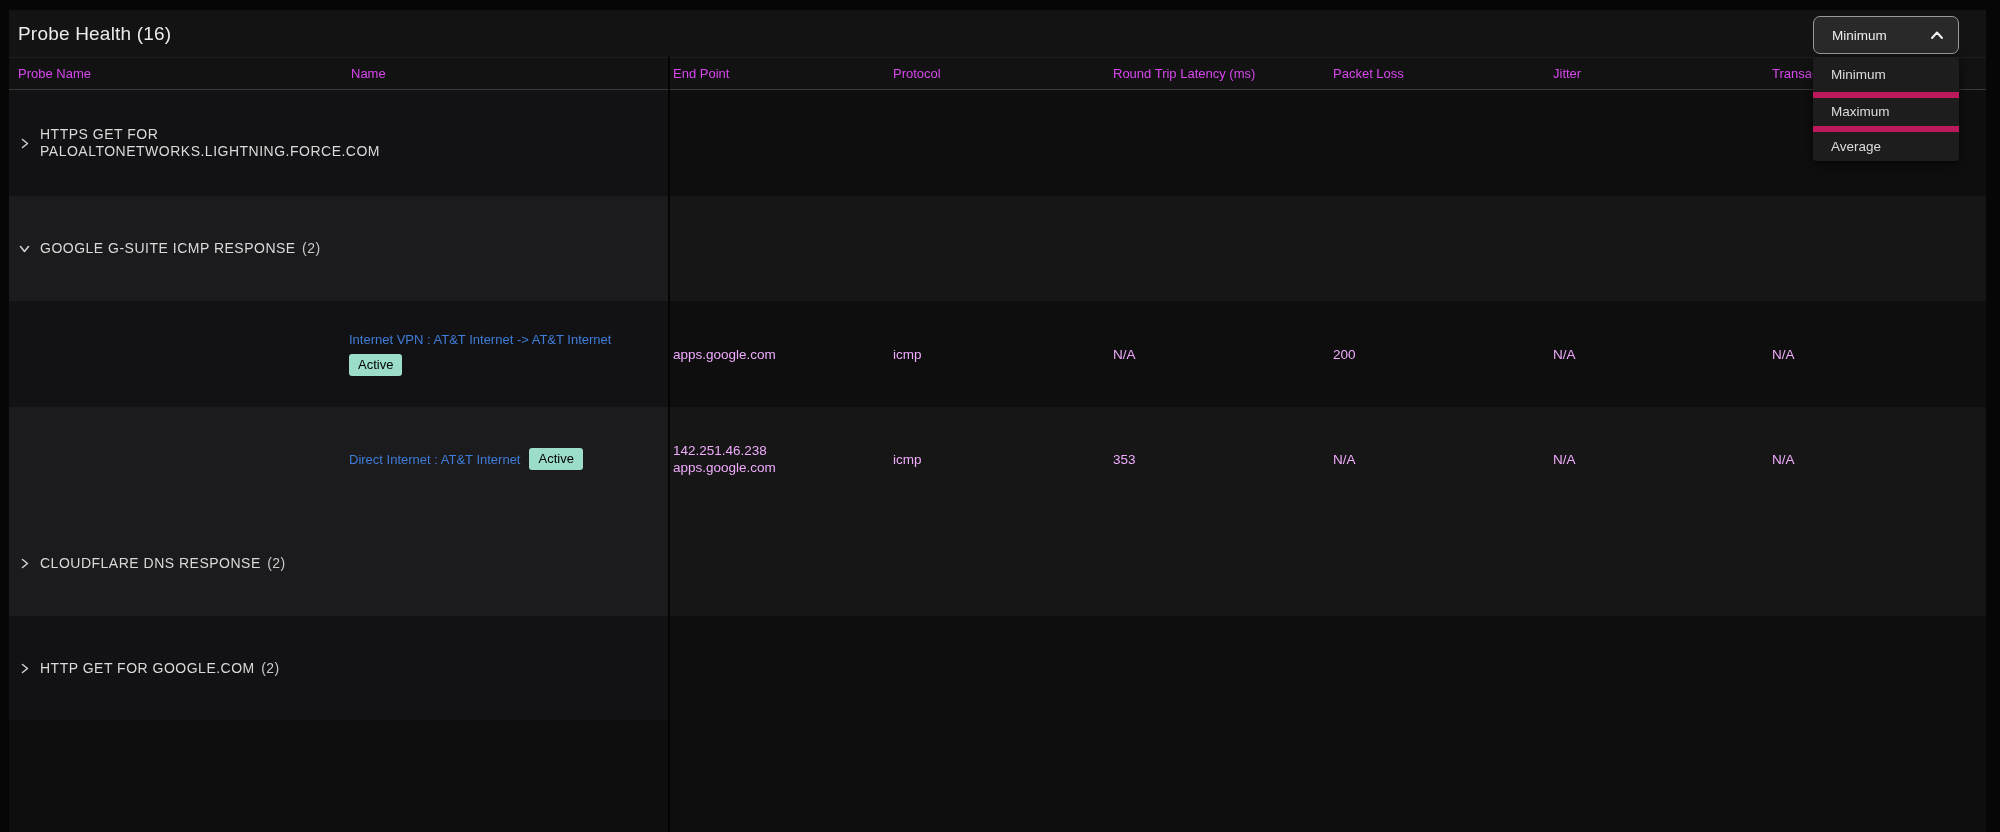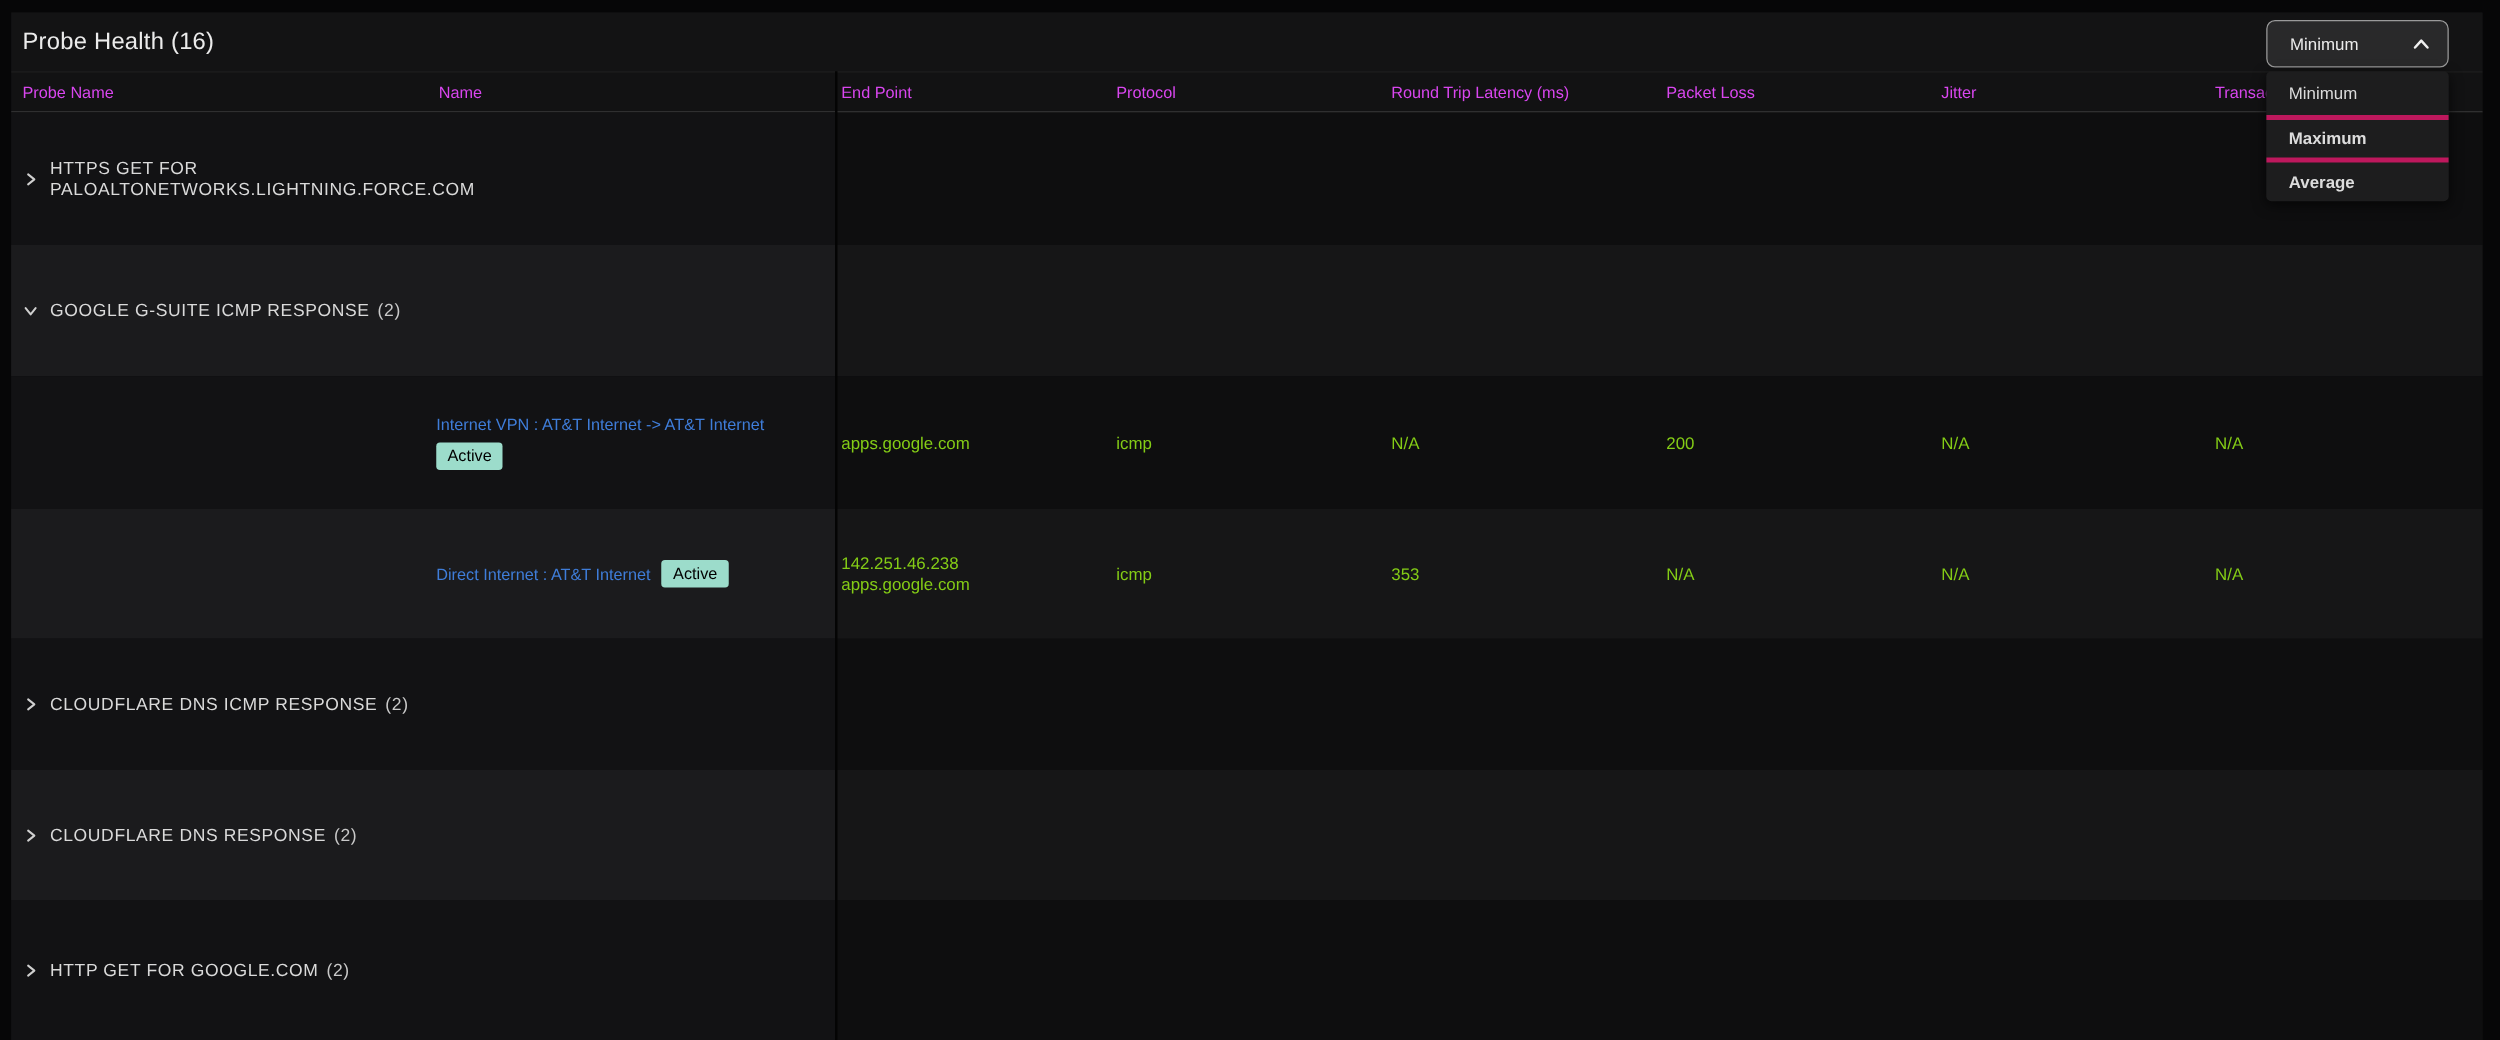"Maximum" .dd-option + .dd-option { border-top: 4px solid #be185d -> 6px solid #be185d; font-weight: bold -> none }
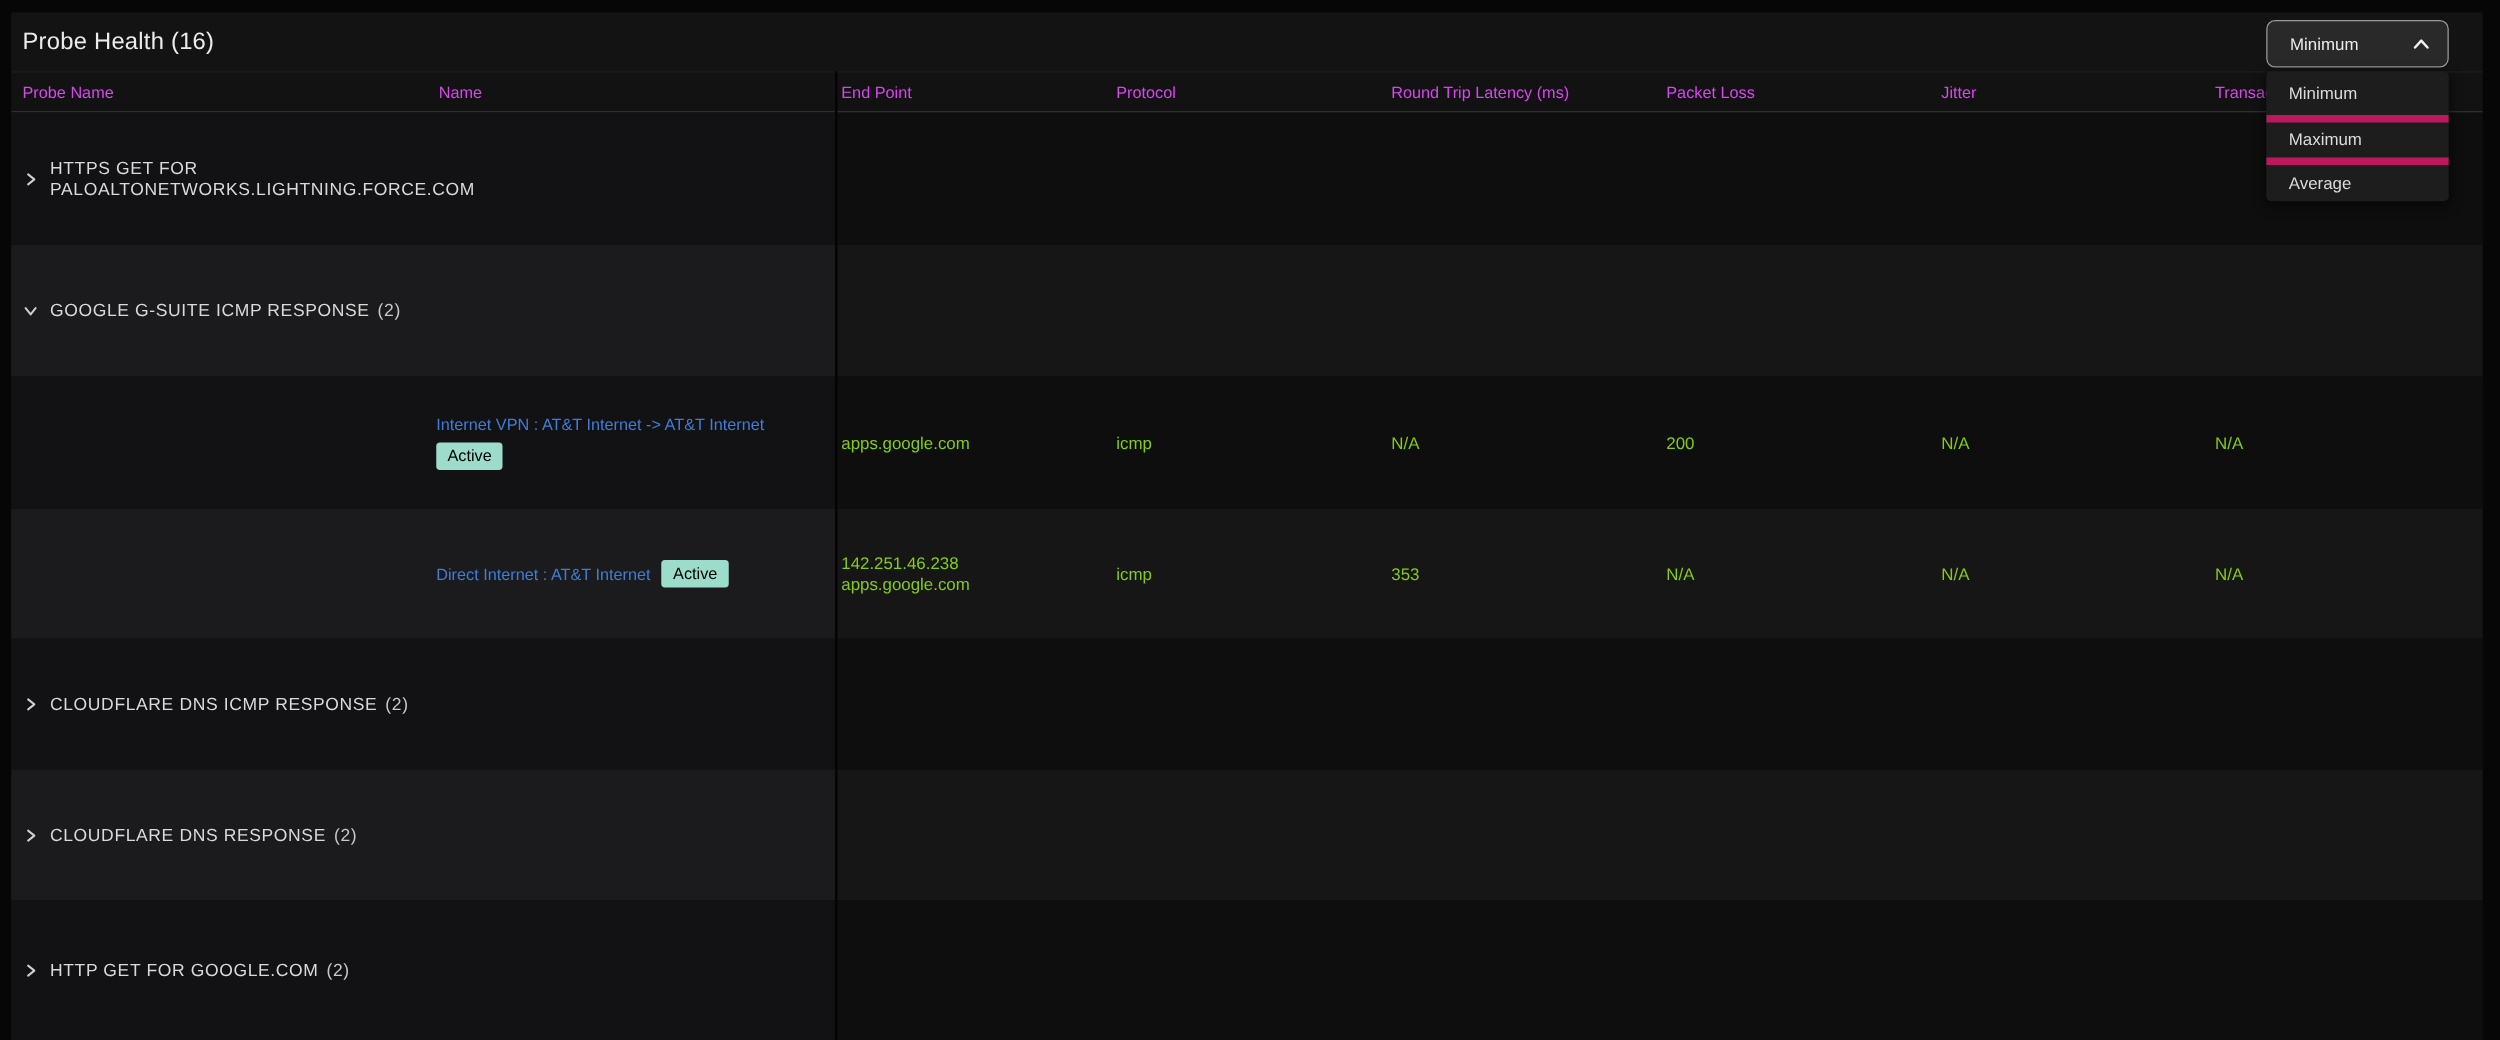"apps.google.com" .cell-val { color: #84cc16 -> #f0abfc }
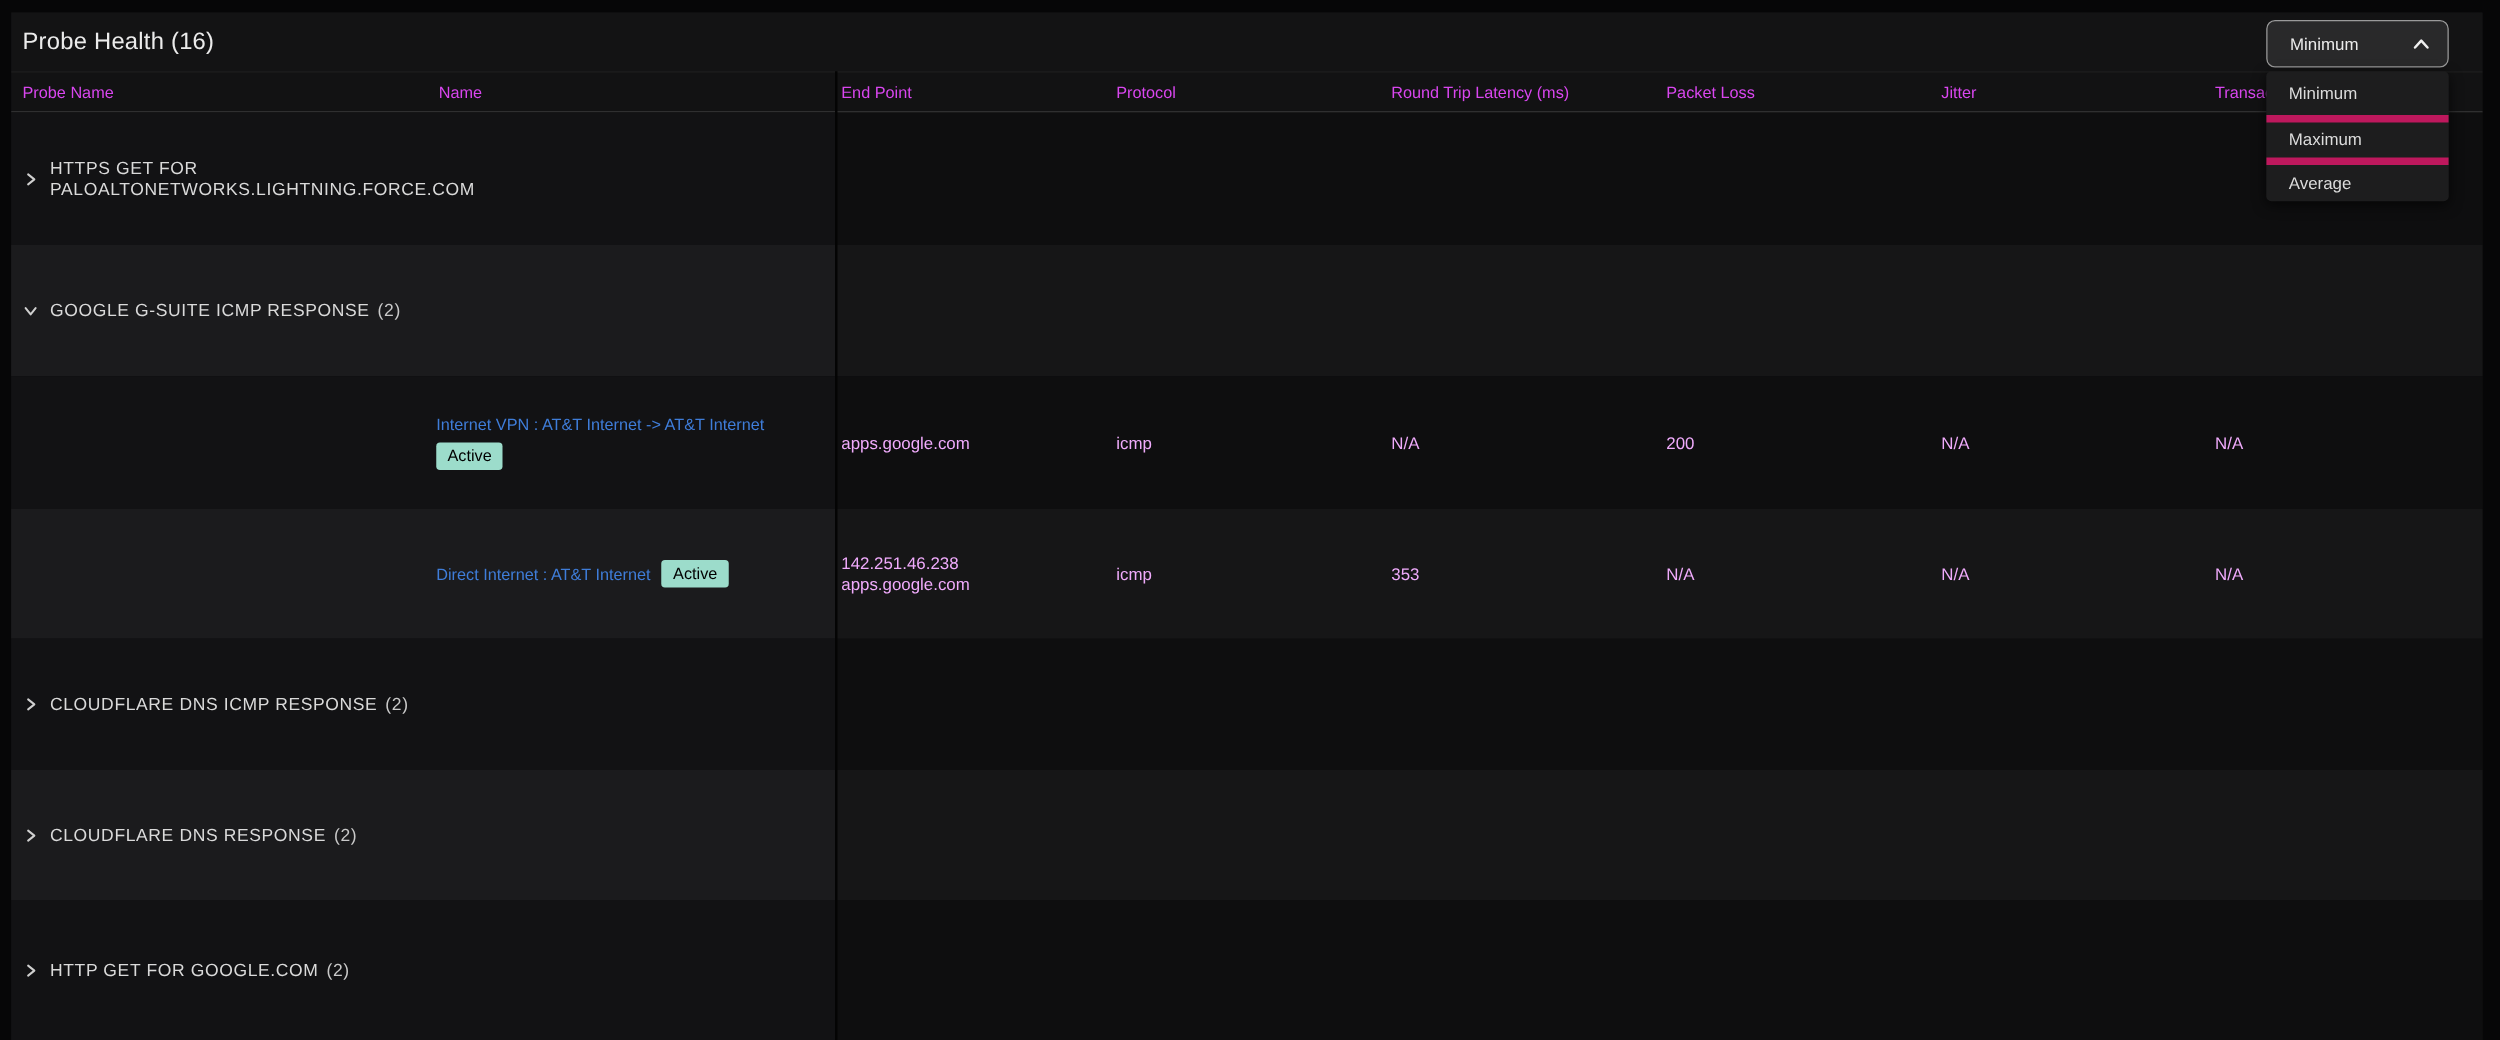"CLOUDFLARE DNS ICMP RESPONSE (2)" div.row { html: <div> <div> <span> <svg> <polyline></polyline> </svg> </span> <span> <span>CLOUDFLARE DNS ICMP RESPONSE</span> <span>(2)</span> </span> </div> </div> -> none }
